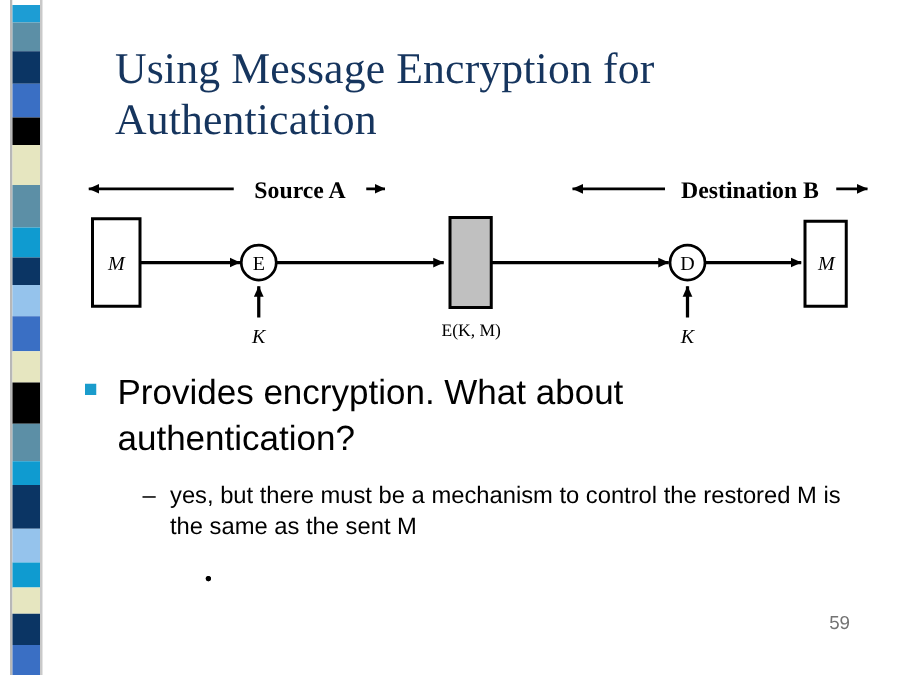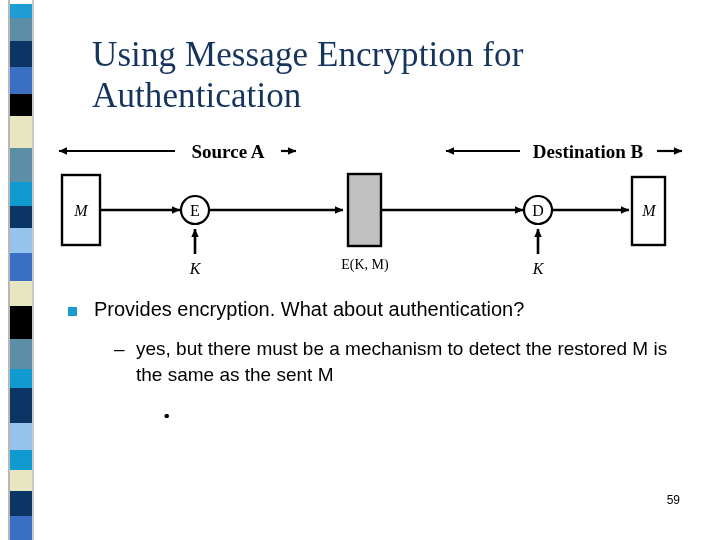"Source A" #diagram { left: 45px -> 57px }
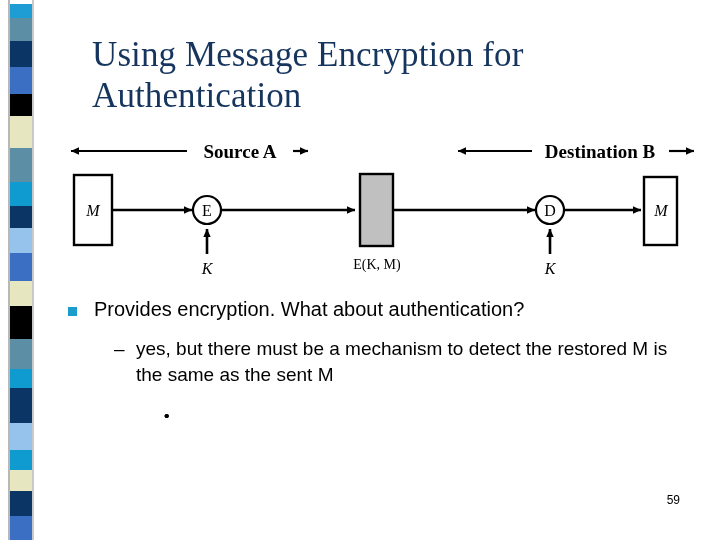"Provides encryption. What about" .lvl1 { font-size: 20px -> 28px }
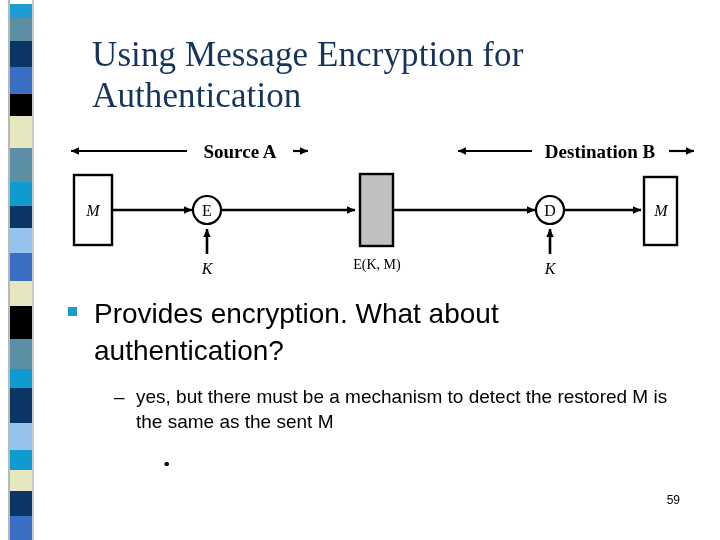"yes, but there must be" span { text: detect -> control }
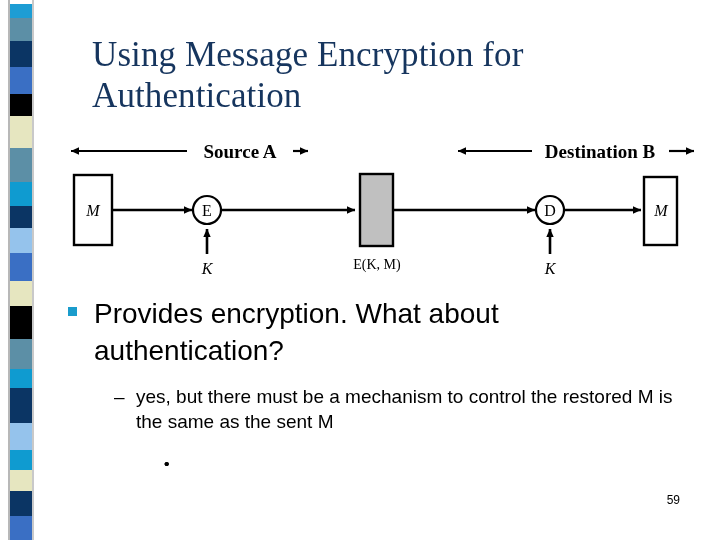"59" #page-number { color: #000000 -> #737373; font-size: 12px -> 15px }
